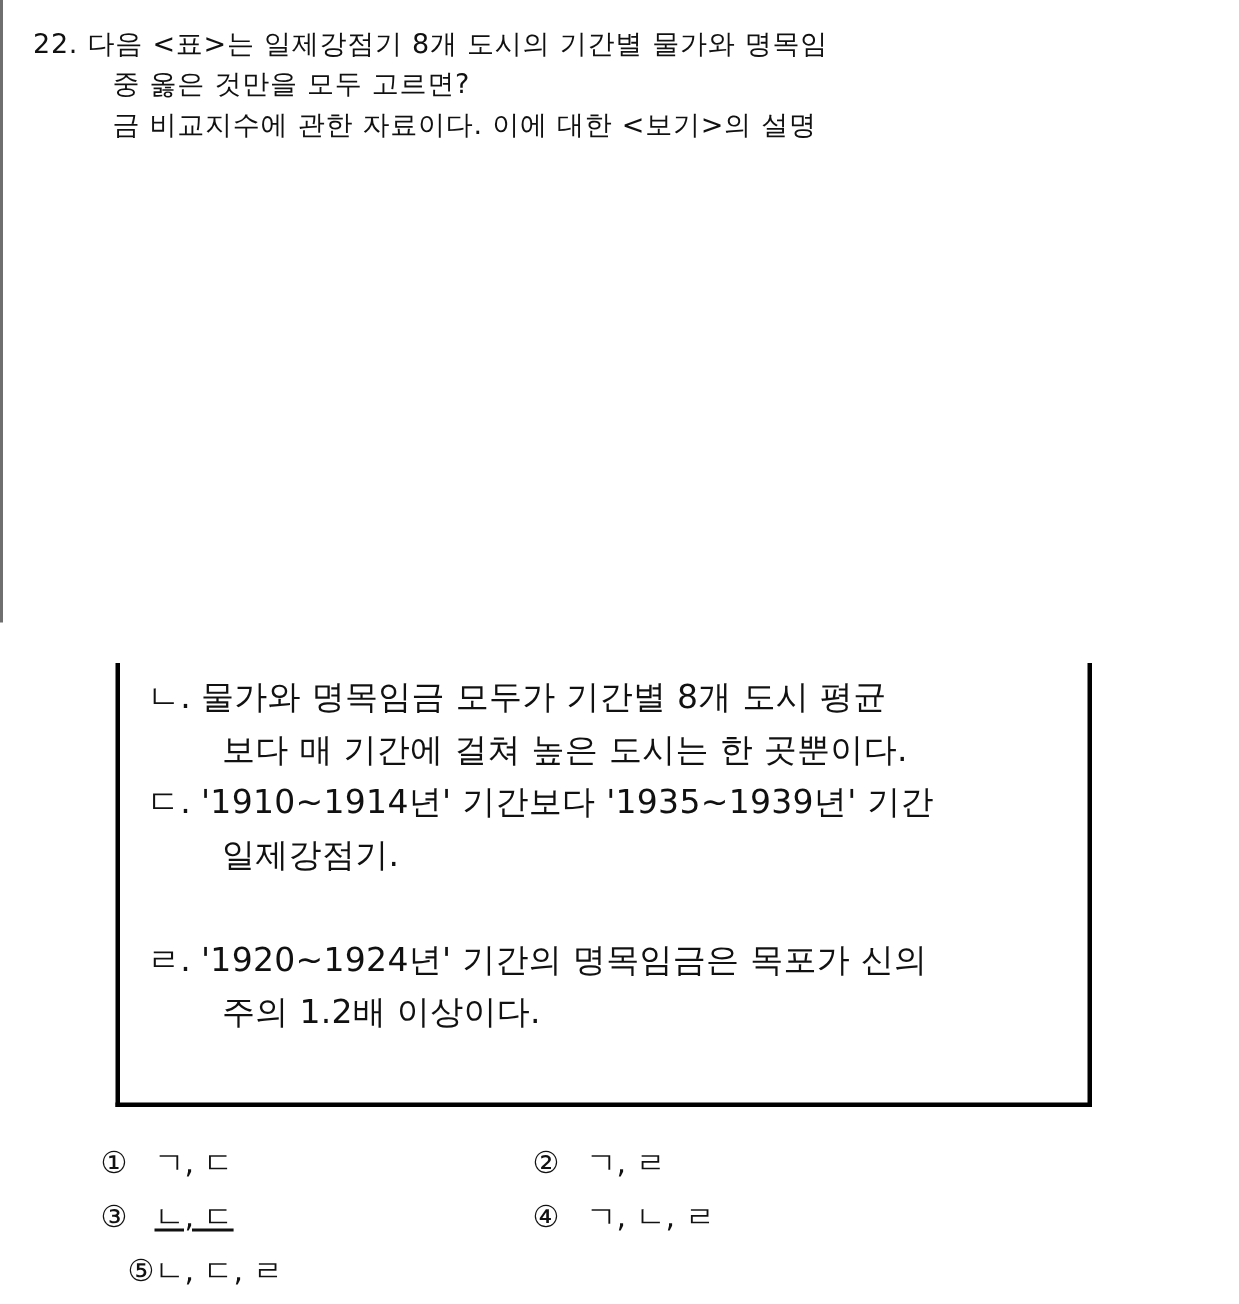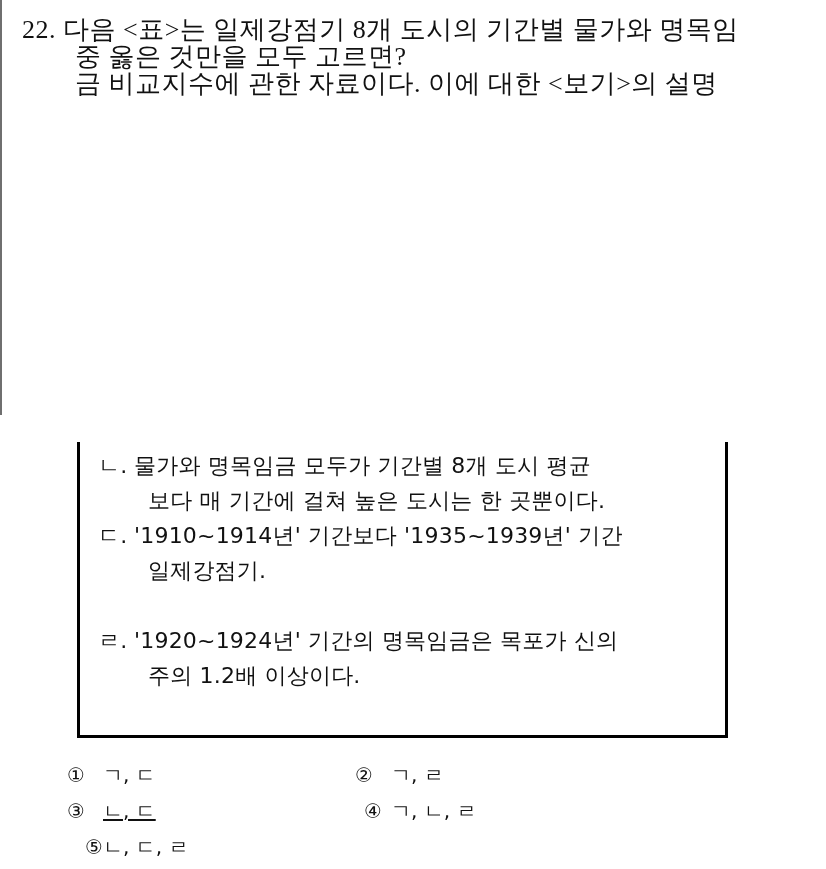"22. 다음 <표>는 일제강점기 8개" .question { font-family: Liberation Serif, serif -> none; font-size: 26px -> 18px }
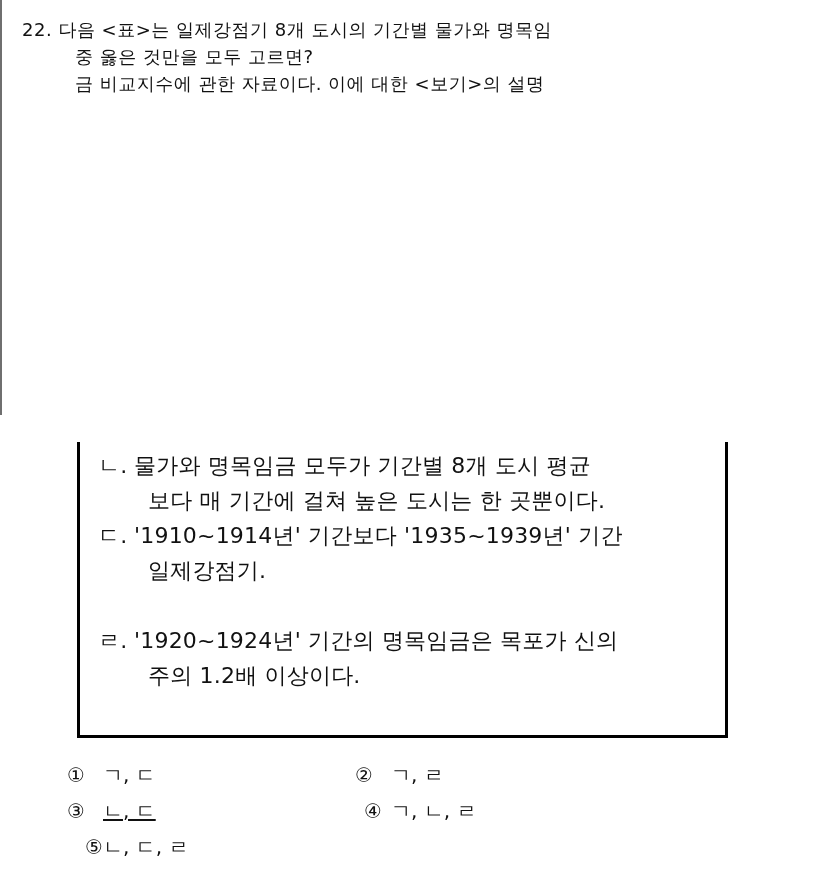"④ ㄱ, ㄴ, ㄹ" div.choice { text-align: center -> none }
